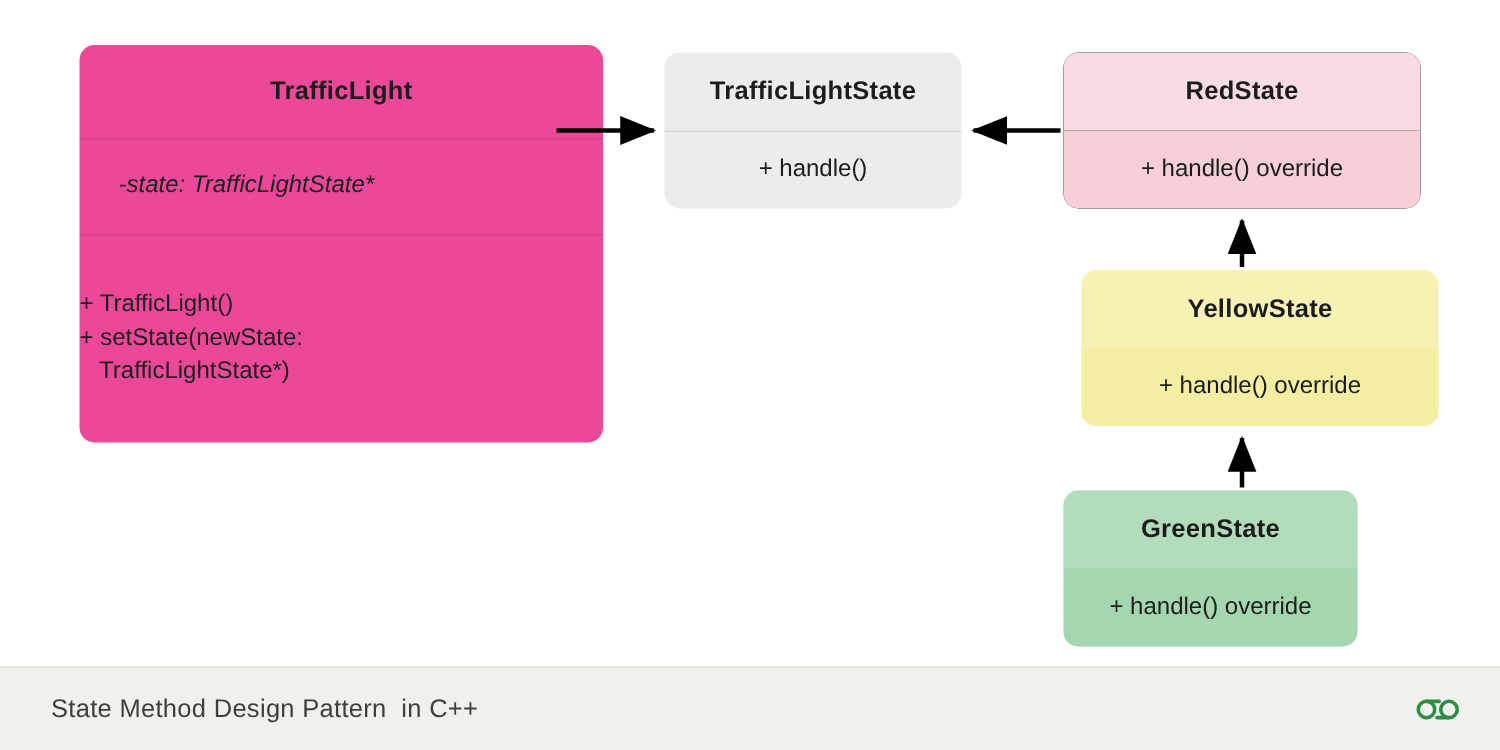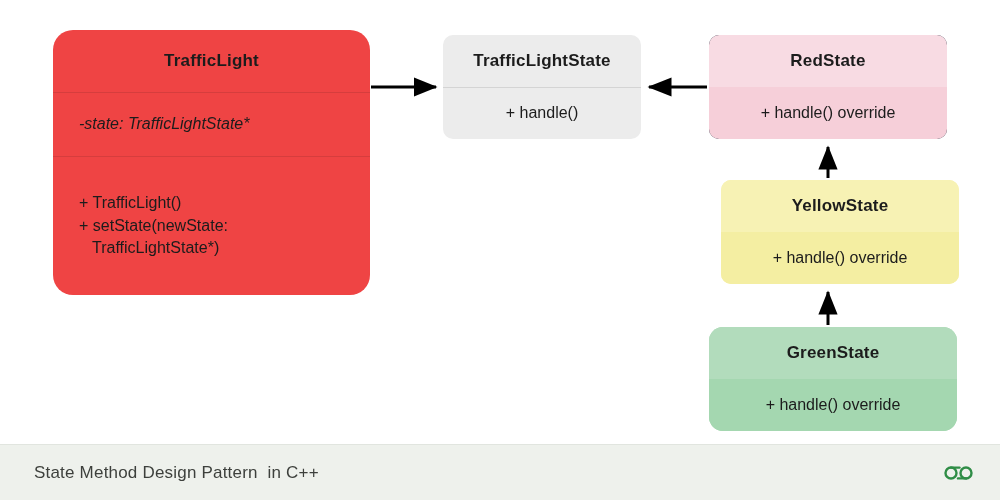"TrafficLight" #traffic-light-class { background: #ef4444 -> #ec4899; border-radius: 20px -> none; width: 317px -> 349px }
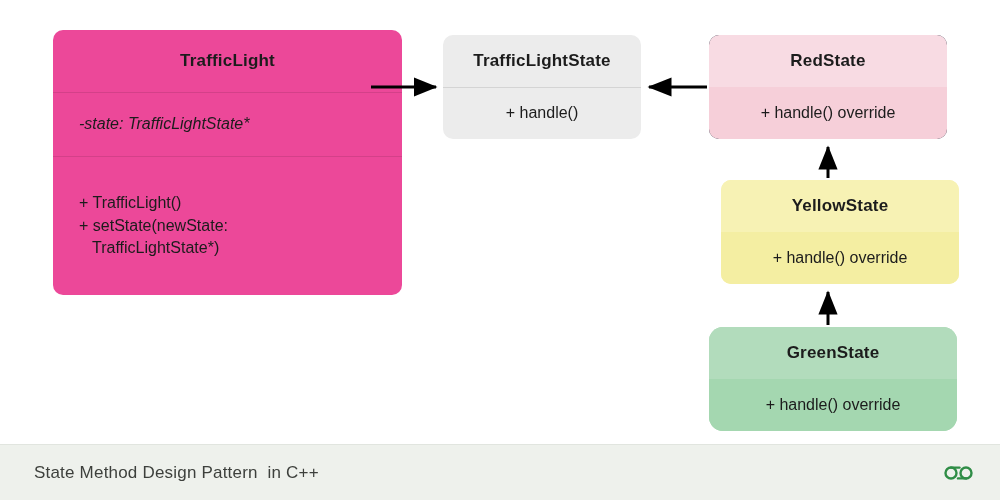"+ TrafficLight()" #traffic-light-class .ops-section { padding-left: 26px -> none }
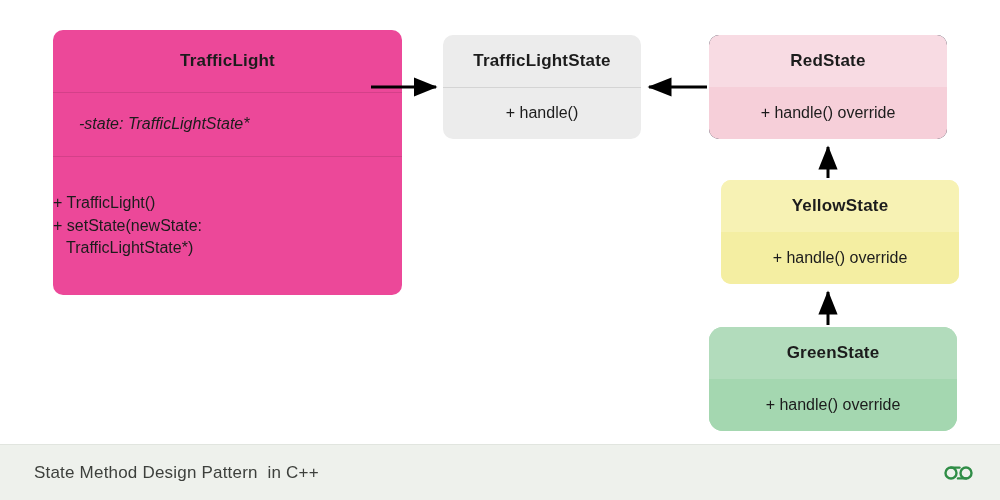"GreenState" #green-state-class { border-radius: 14px -> none; width: 248px -> 196px }
